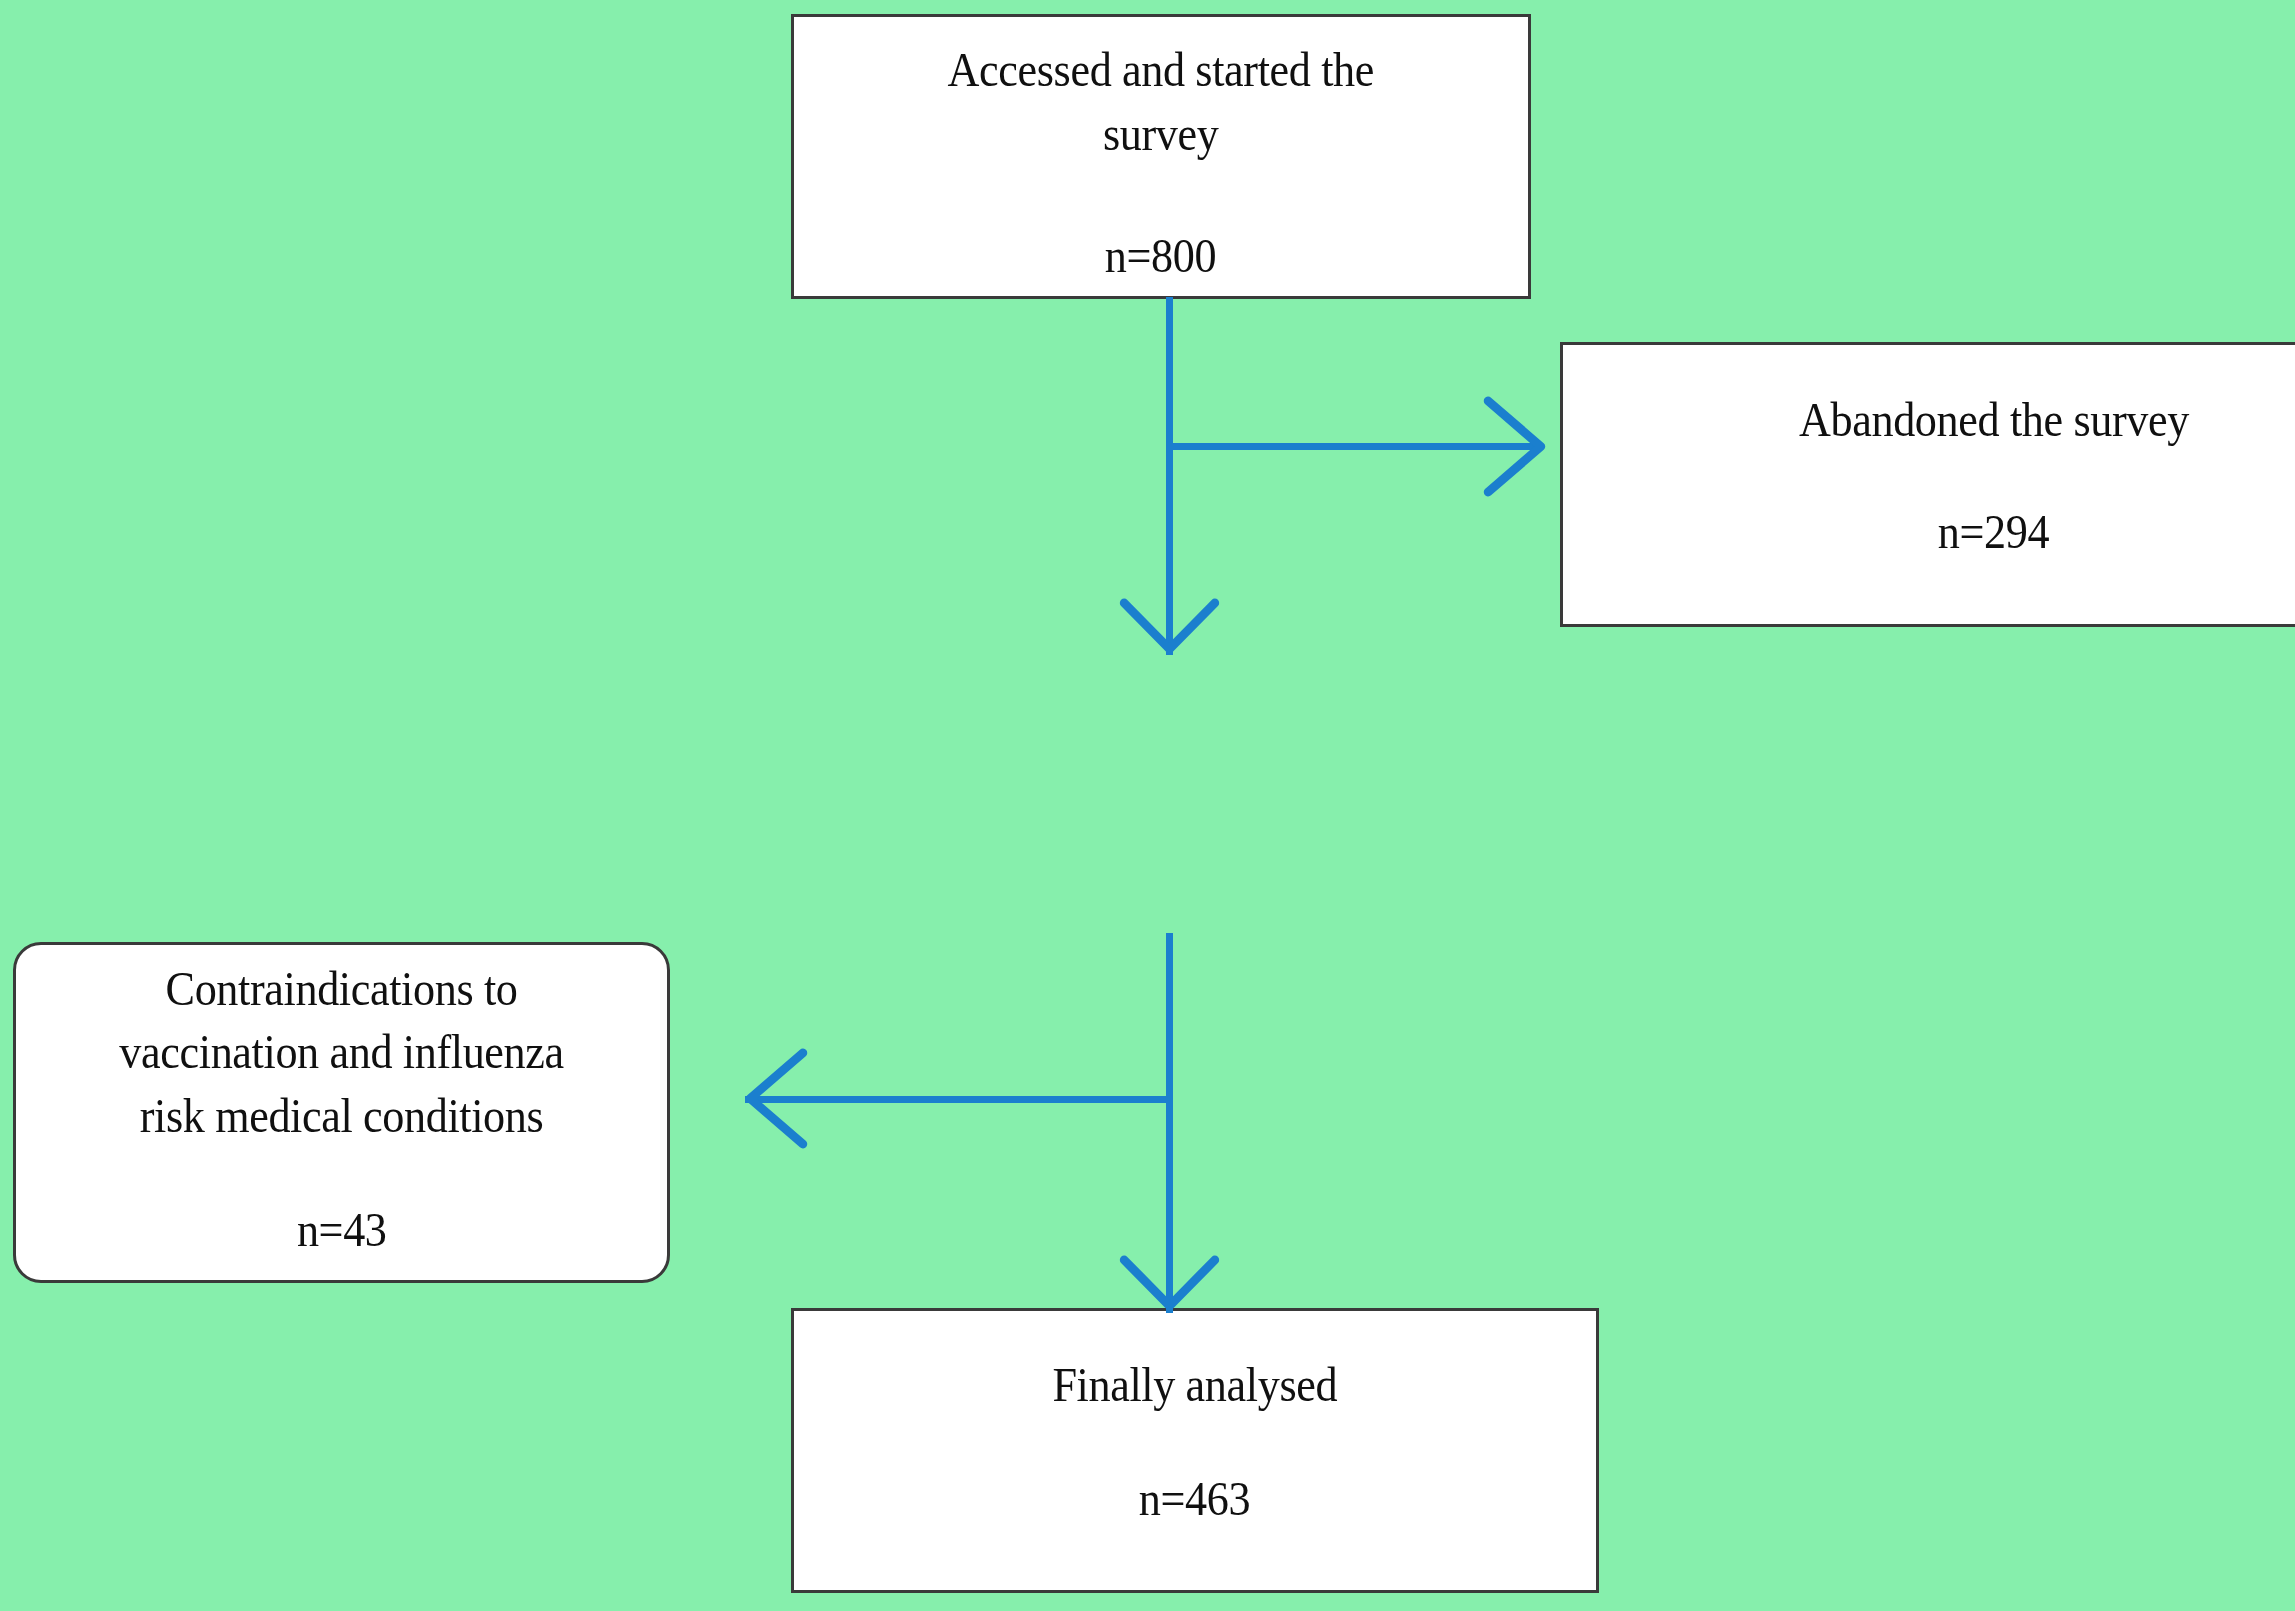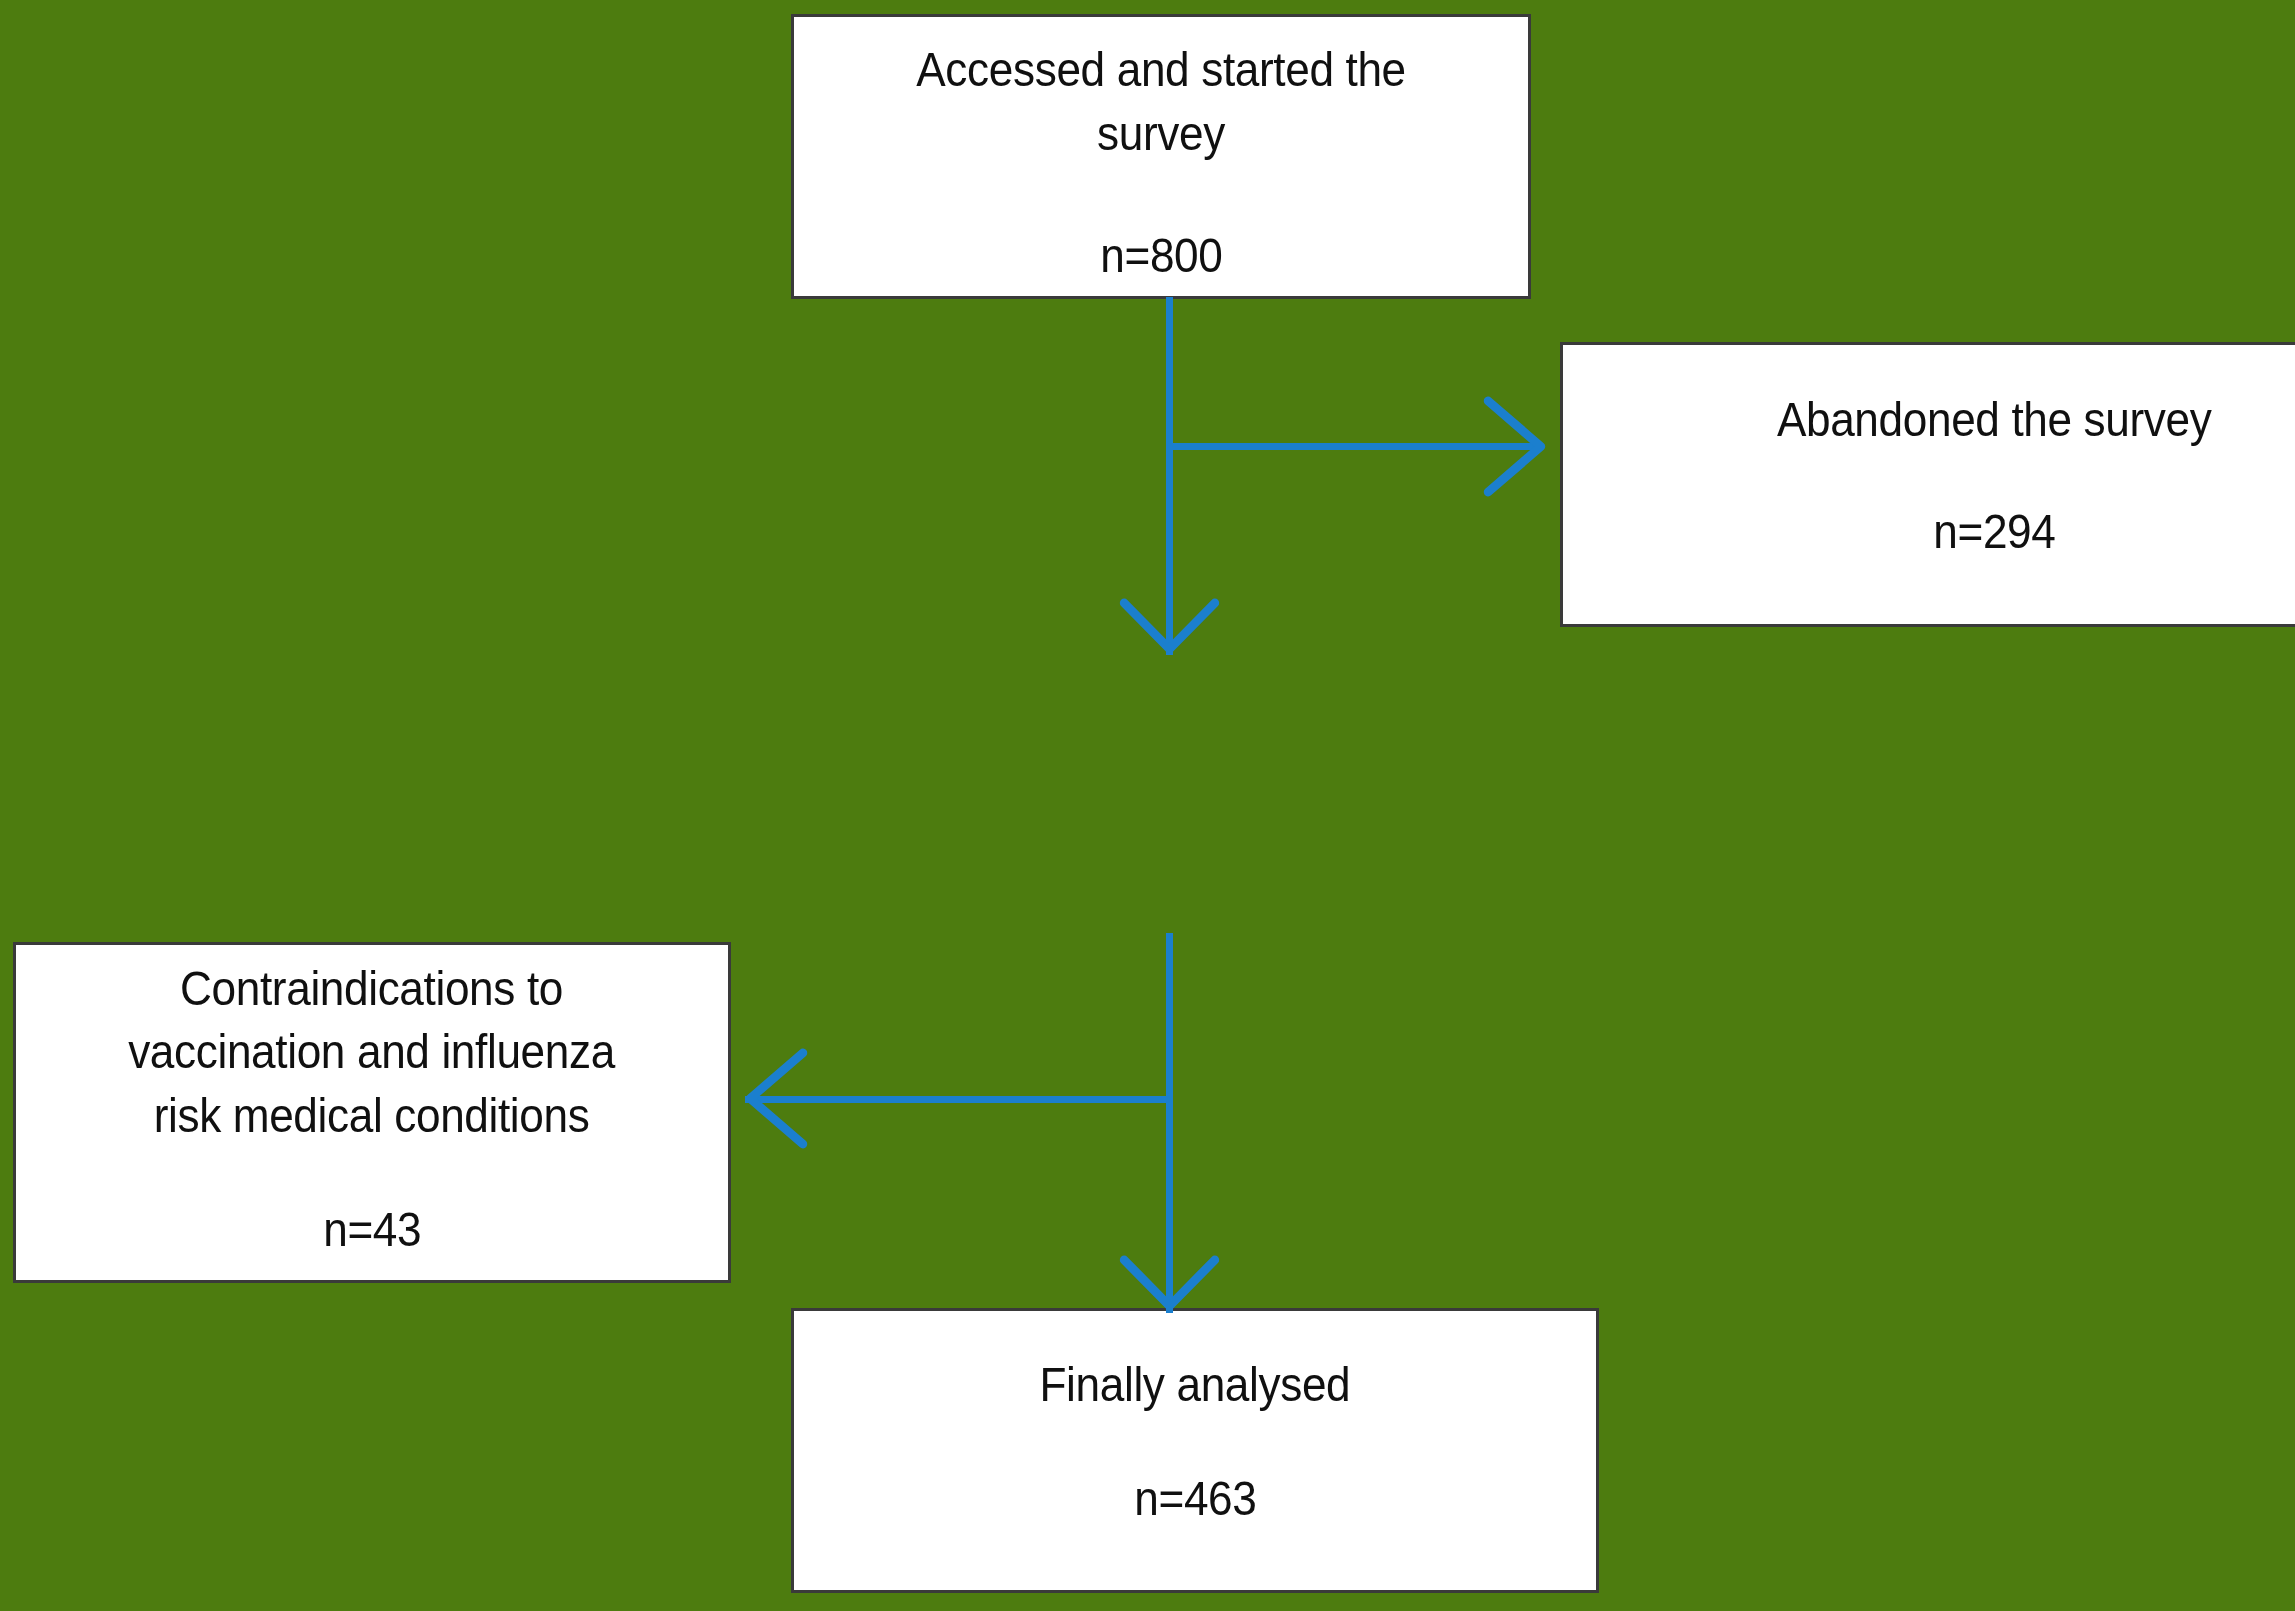"Accessed and started the" #canvas { background: #4d7c0f -> #86efac; font-family: Liberation Sans, sans-serif -> Liberation Serif, serif }
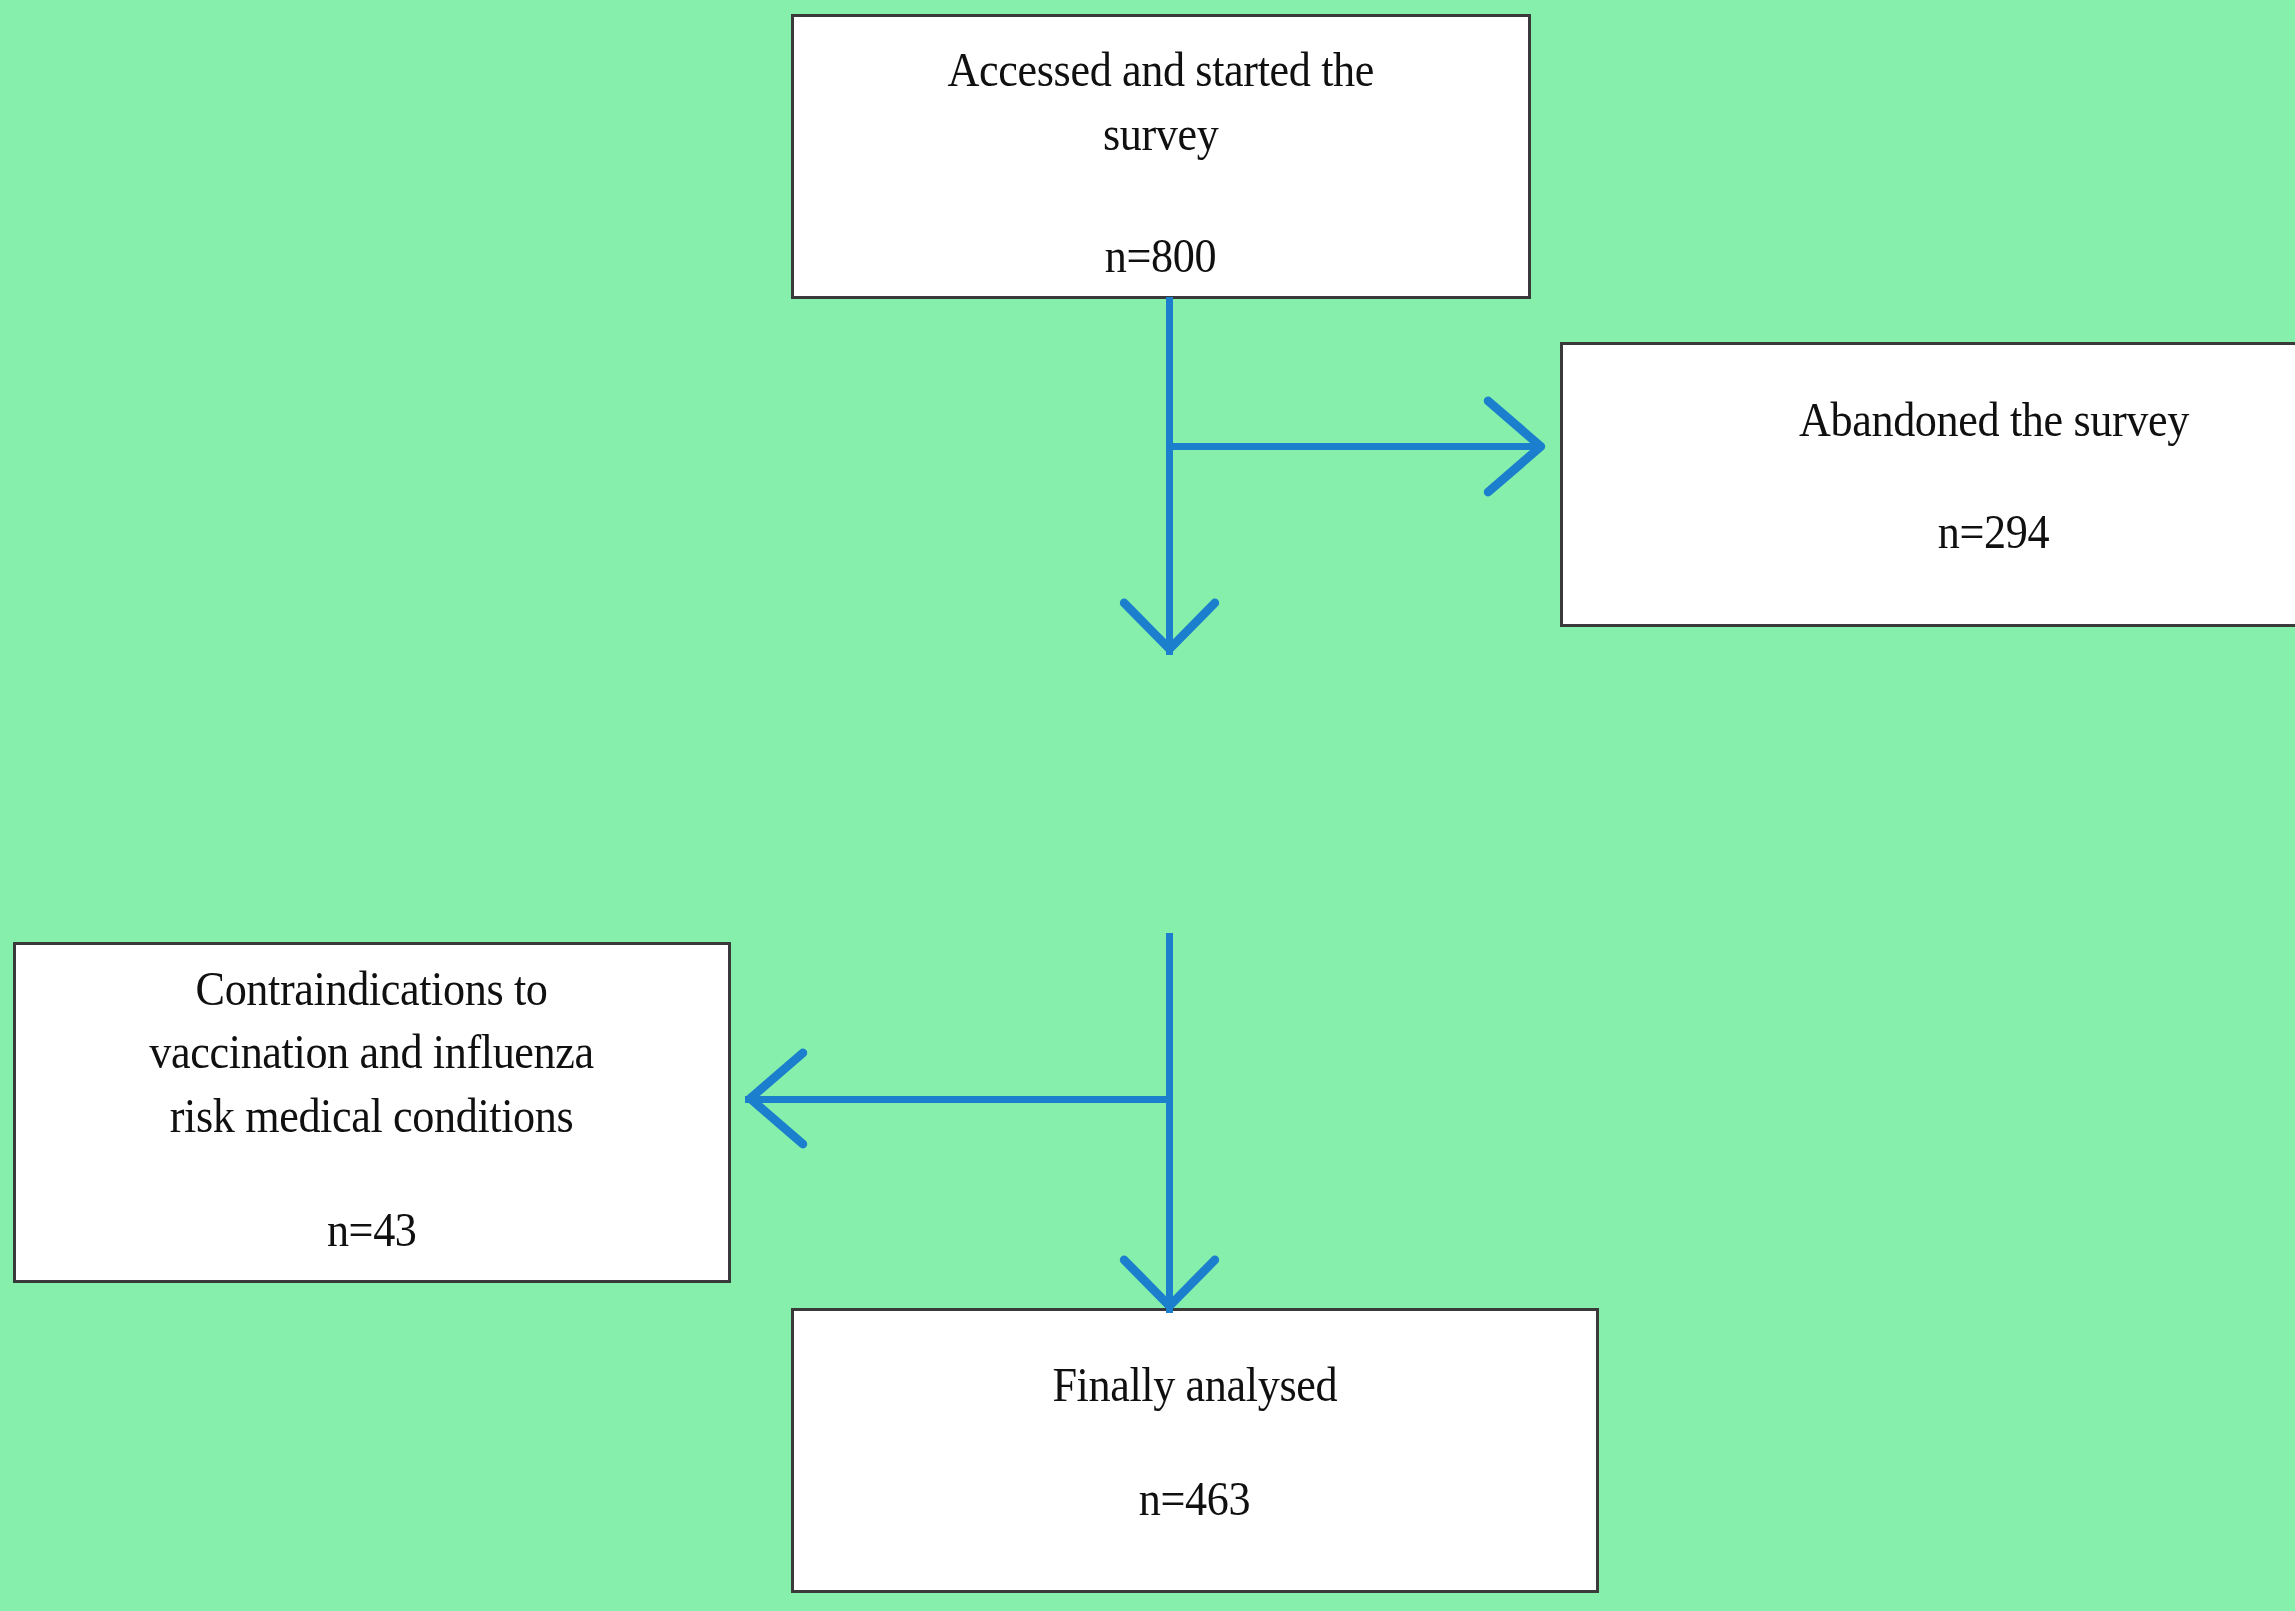"Contraindications to" #box-contraind { border-radius: none -> 28px; width: 718px -> 657px }
